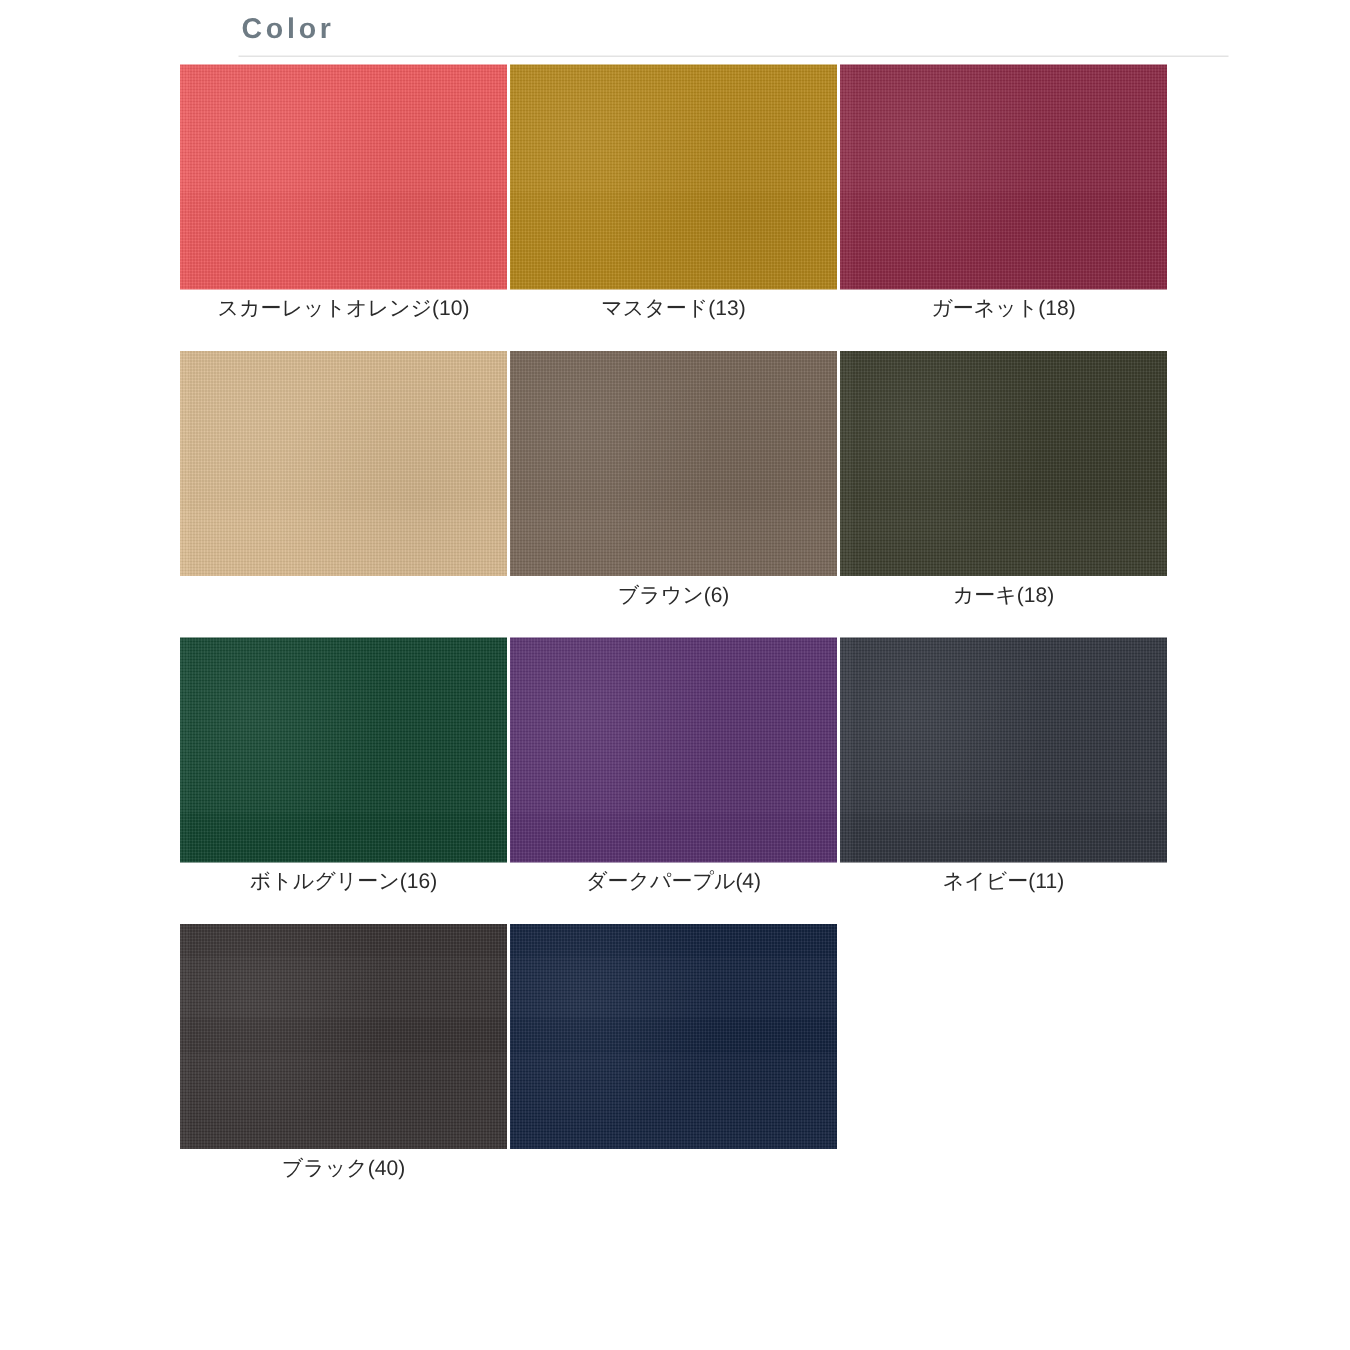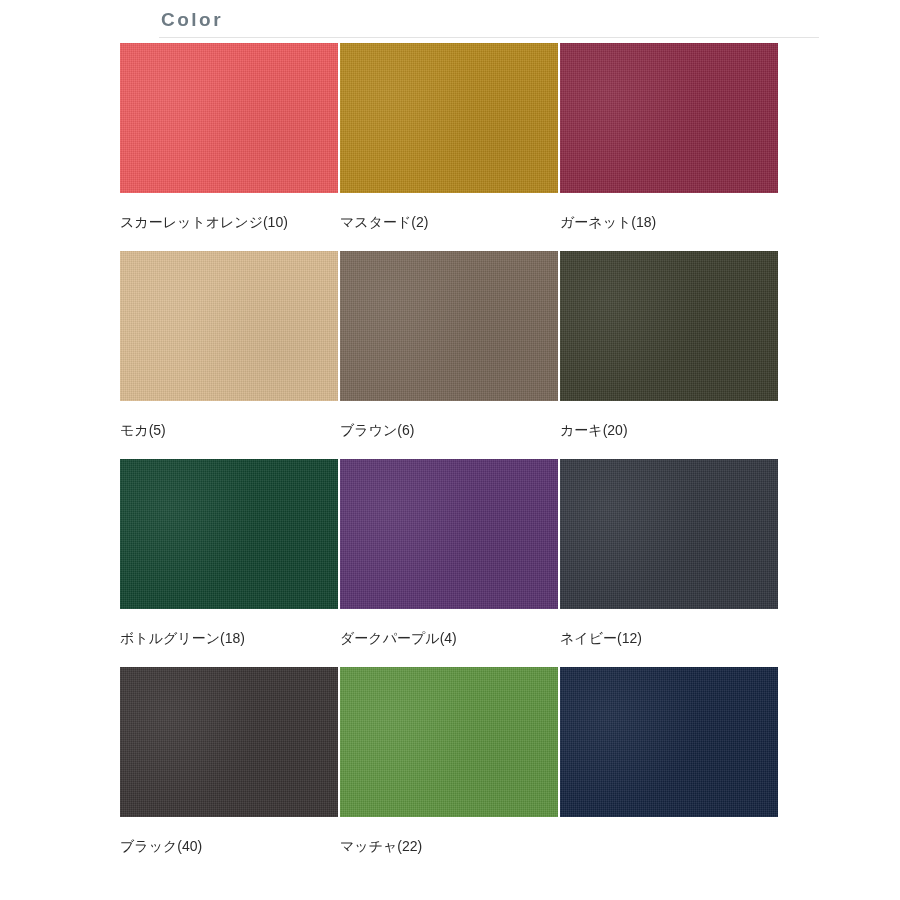"スカーレットオレンジ(10)" .caption { padding-top: 20px -> 3px; text-align: none -> center }
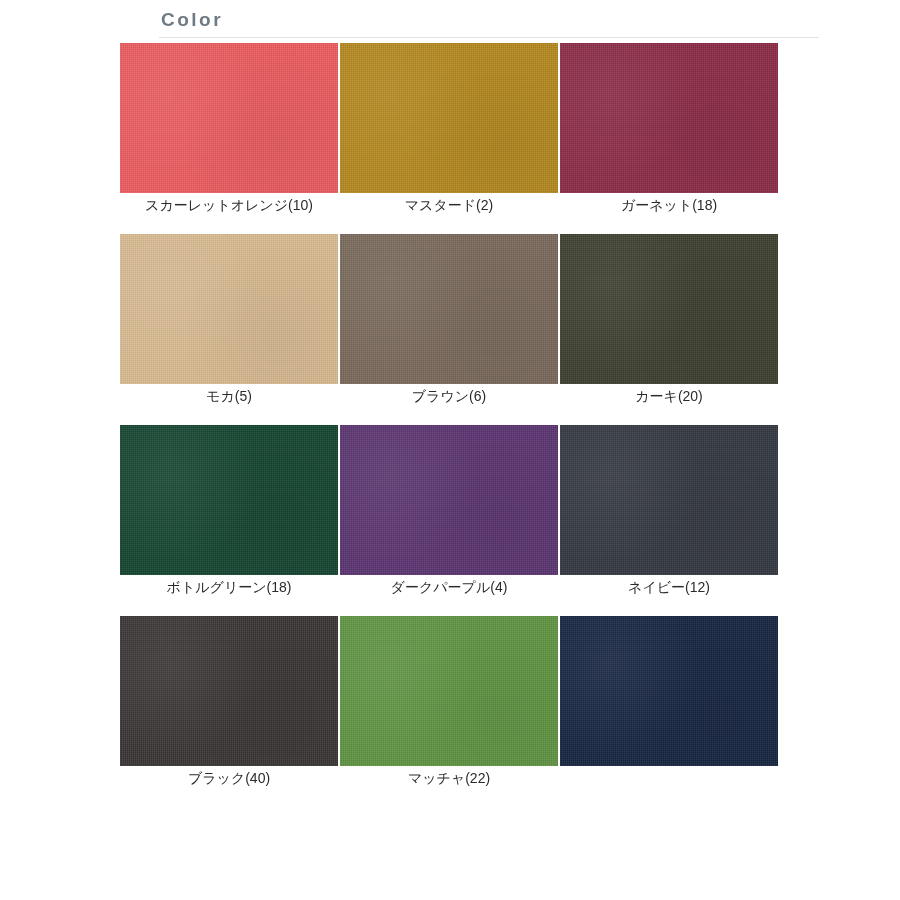"マスタード(2)" div.caption { text: 2 -> 13 }
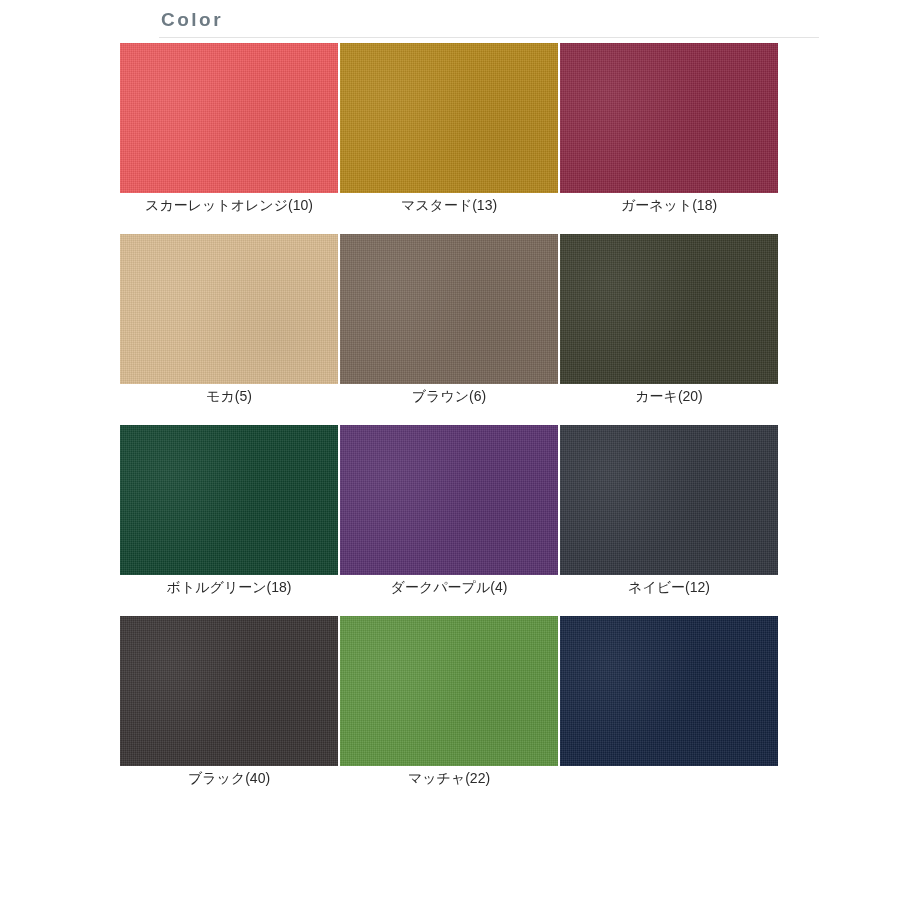"モカ(5)" div.caption { html: <div>モカ(5)</div> -> none }
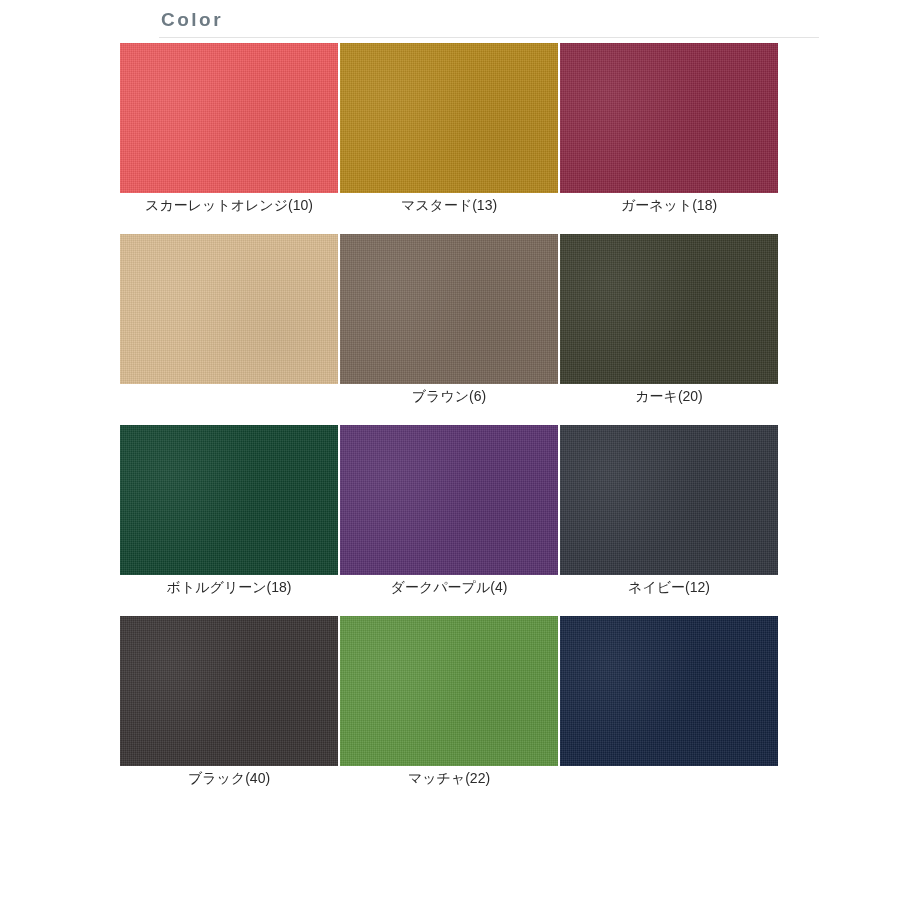"カーキ(20)" div.caption { text: 20 -> 18 }
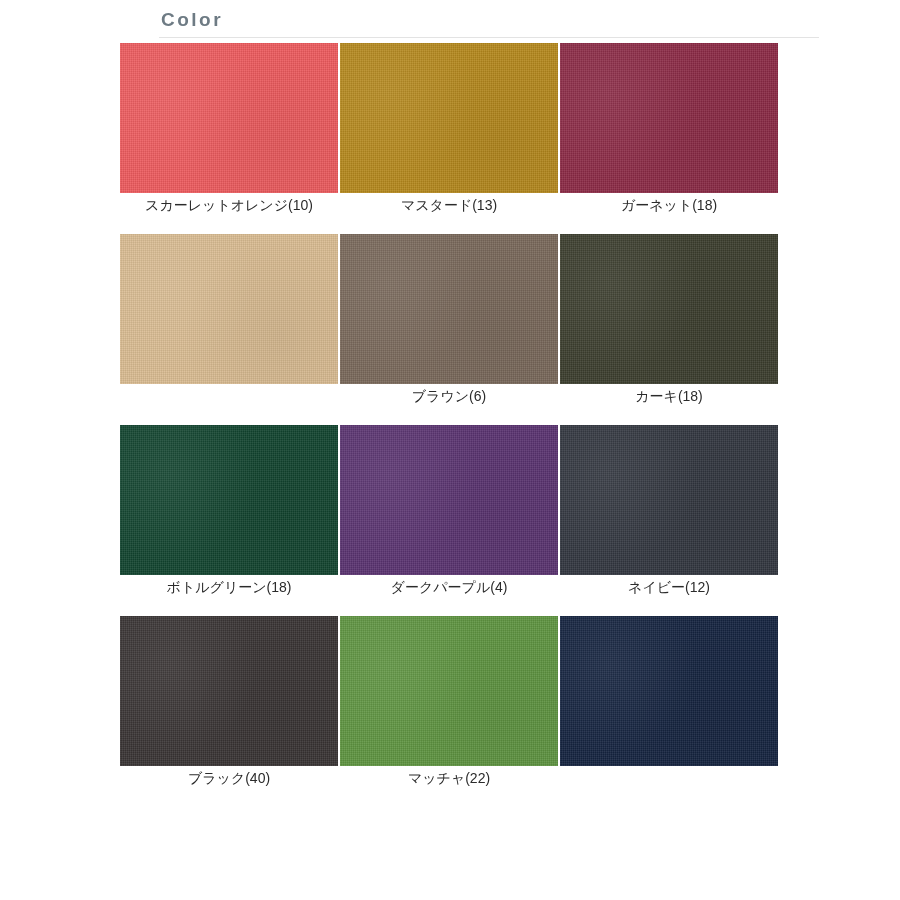"ボトルグリーン(18)" div.caption { text: 18 -> 16 }
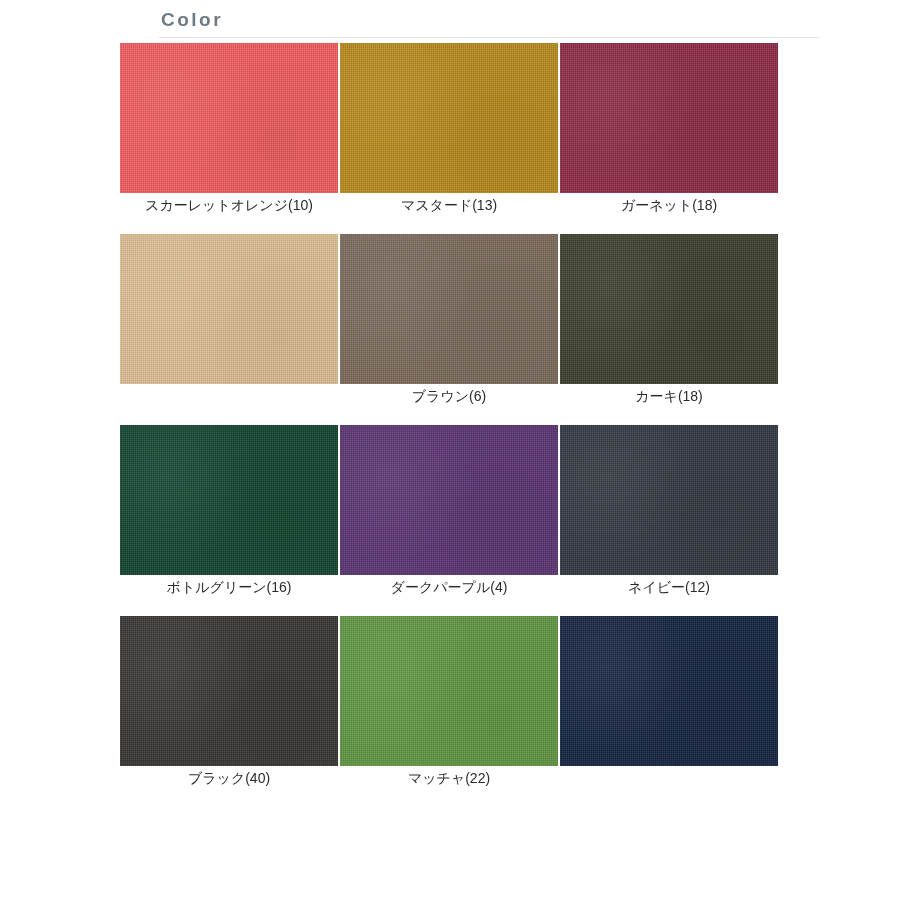"ネイビー(12)" div.caption { text: 12 -> 11 }
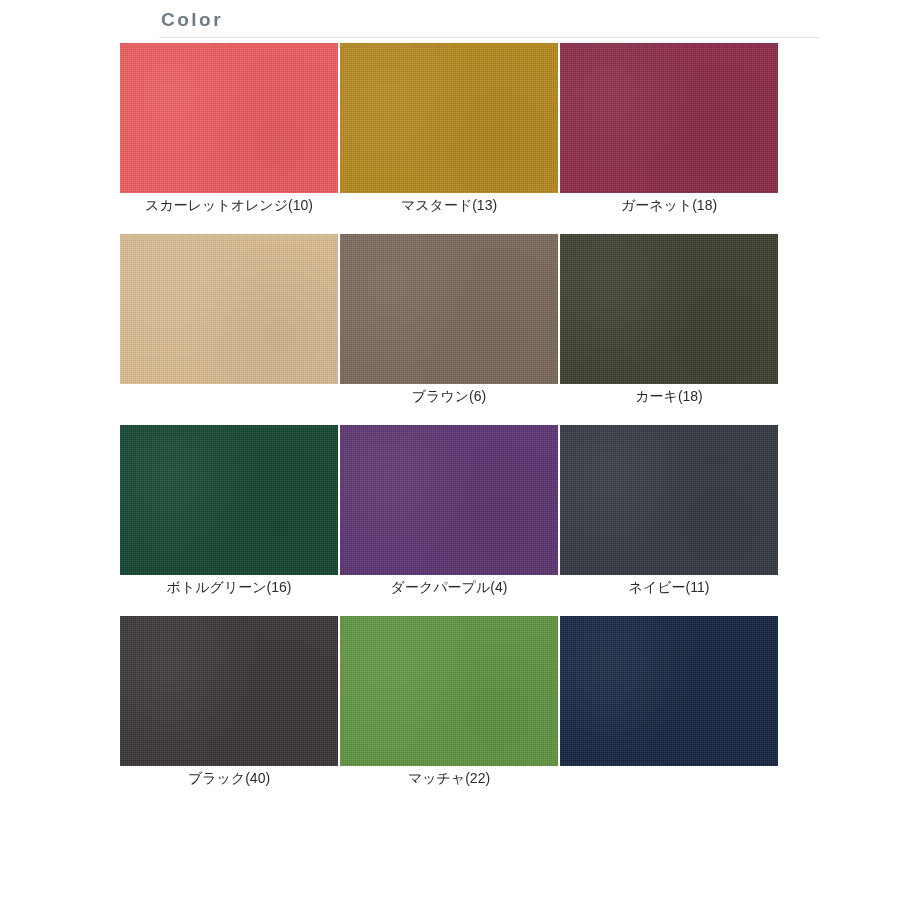"マッチャ(22)" div.cell { html: <div> <div> <div></div> </div> <div>マッチャ(22)</div> </div> -> none }
